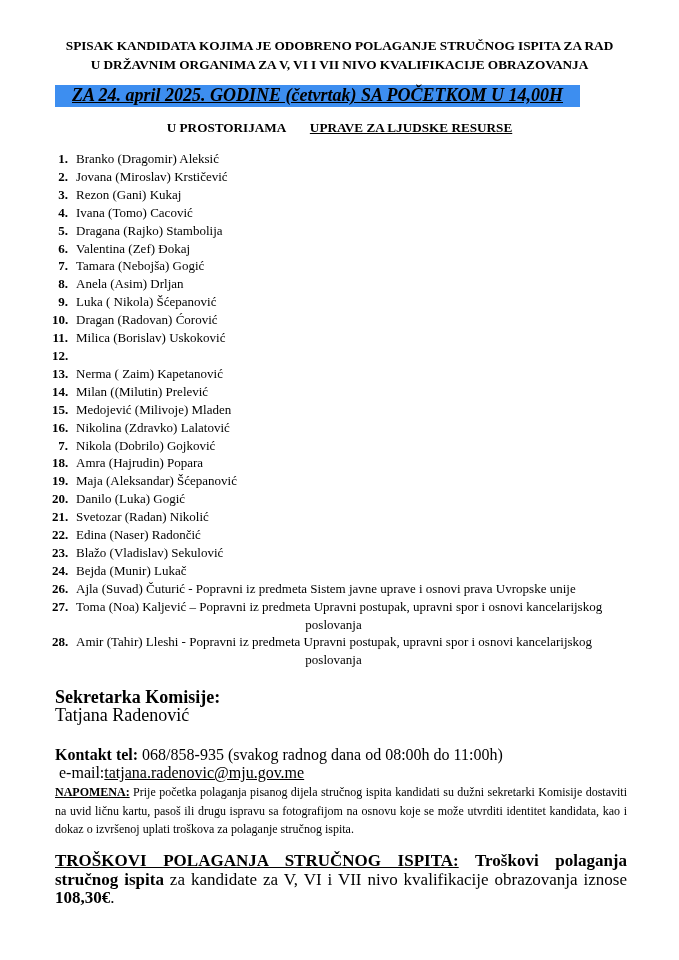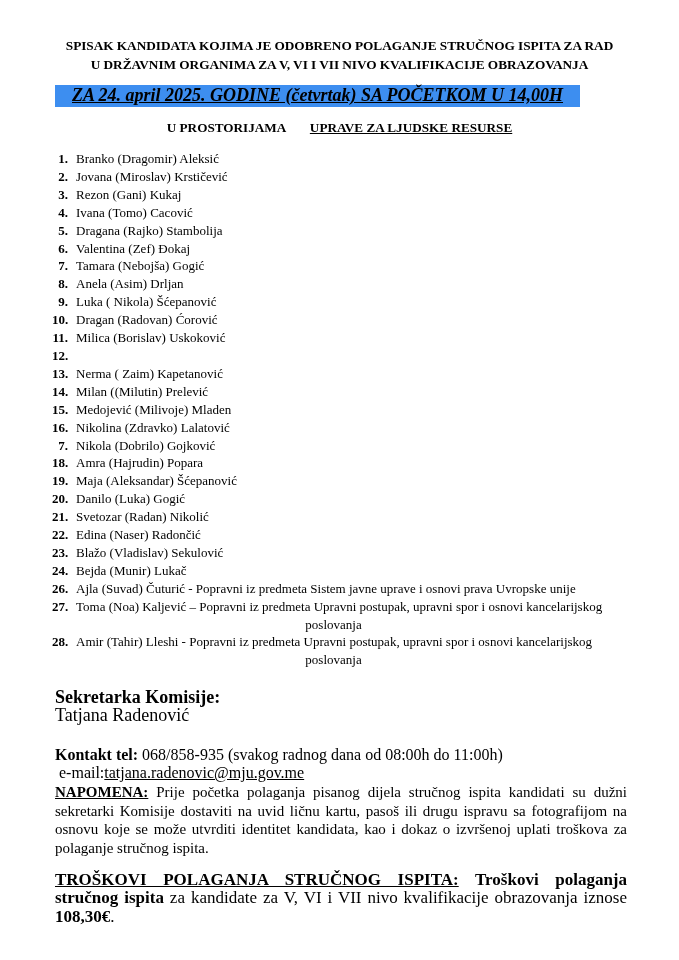"NAPOMENA: Prije početka polaganja" .sec-note { font-size: 15px -> 12px }
